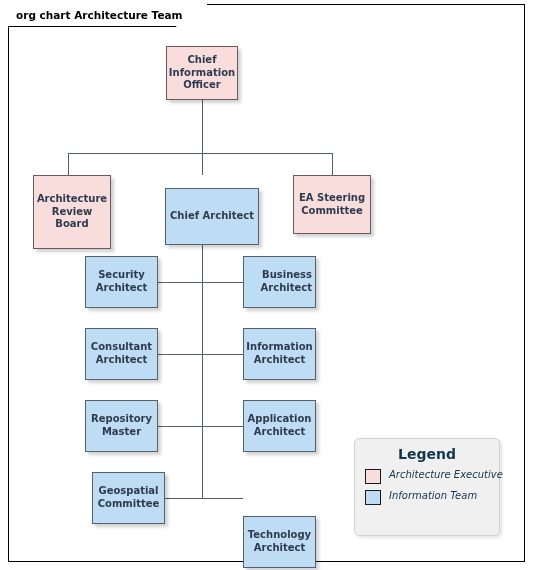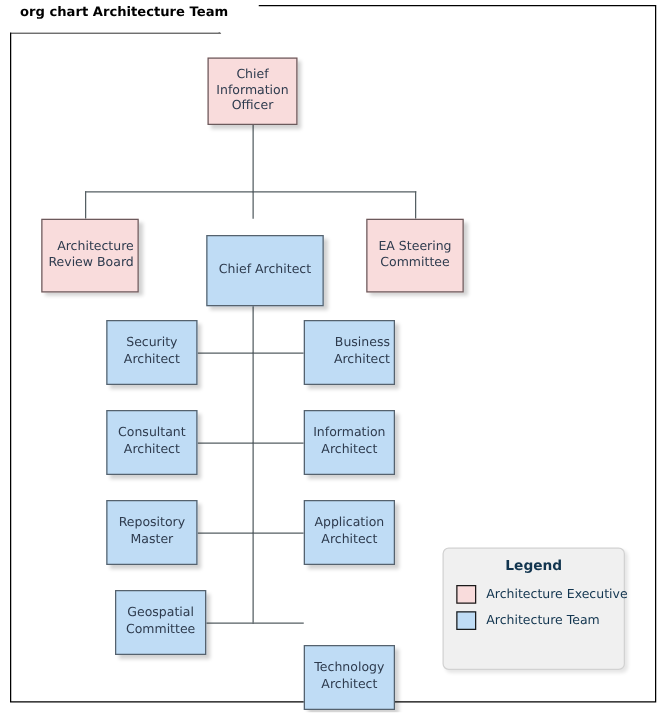"org chart Architecture Team" .title-tab { align-items: flex-start -> center }
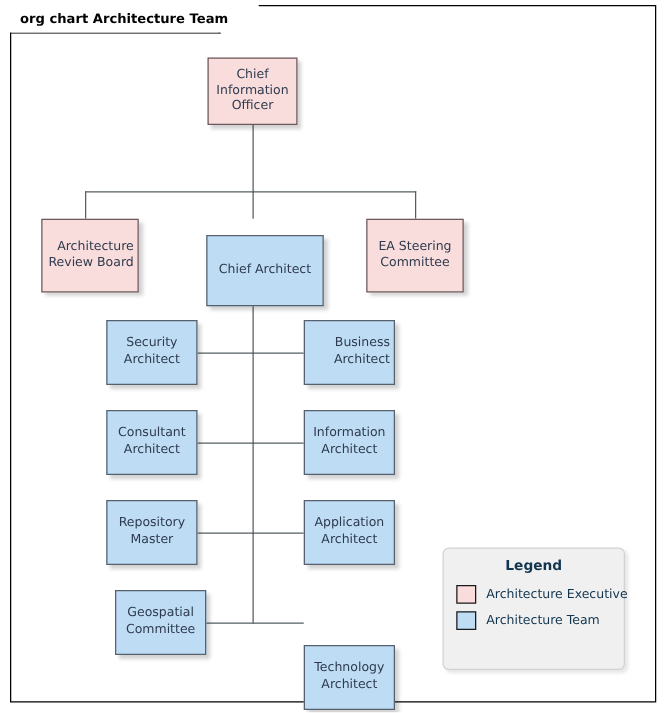"Chief Information Officer" .node { font-weight: none -> bold }
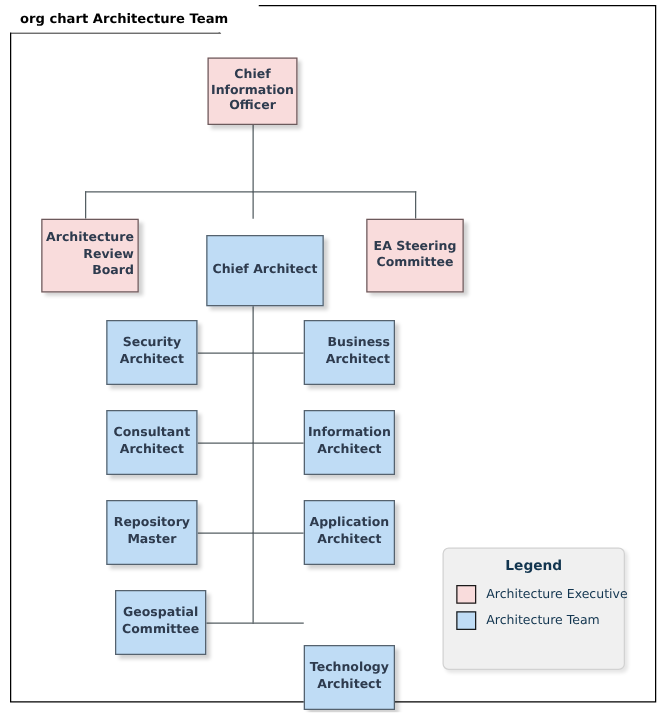"Architecture Review Board" div.node { height: 59px -> 74px; text-align: right -> none }
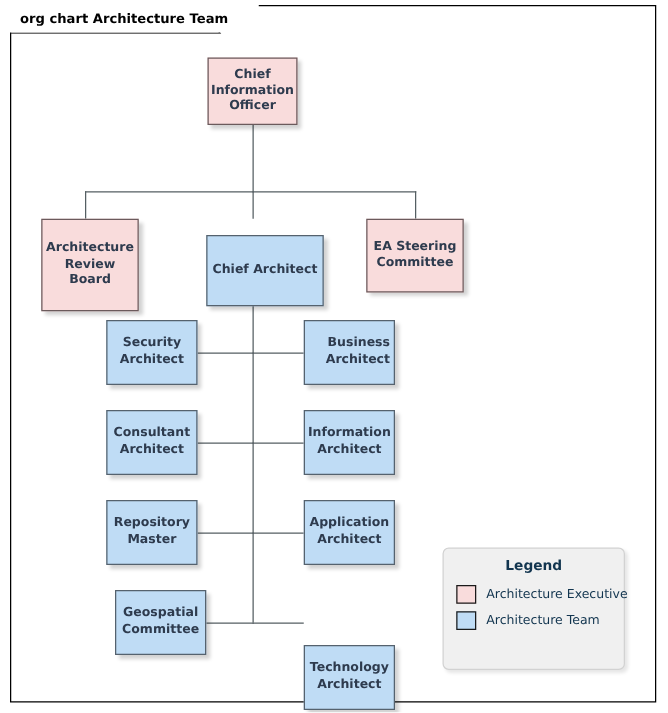"Legend" .legend-title { font-size: 11px -> 14px }
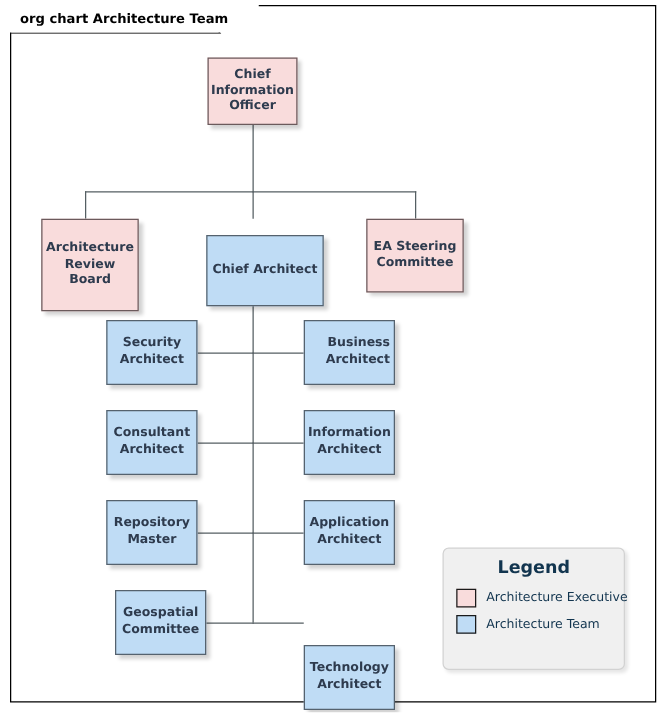"Architecture Executive" .legend-row { align-items: center -> none; font-style: none -> italic }
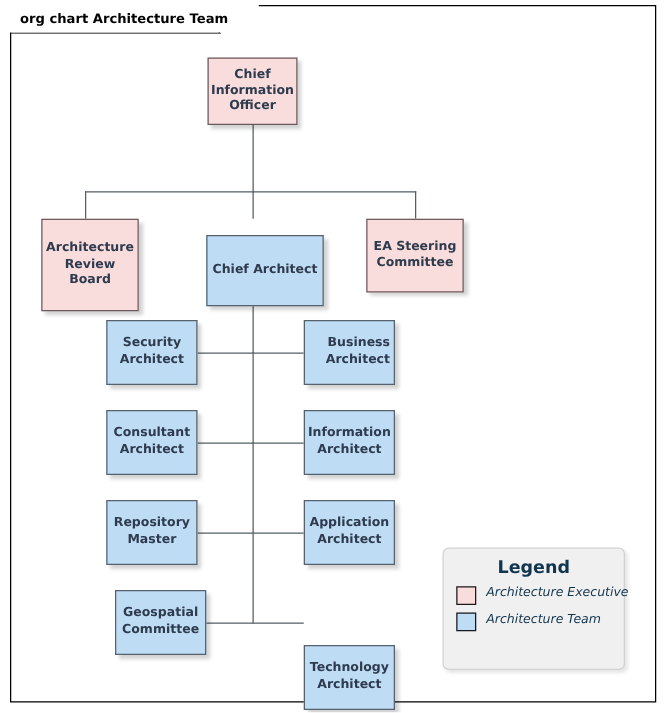"Architecture Team" span.legend-label { text: Architecture -> Information }
